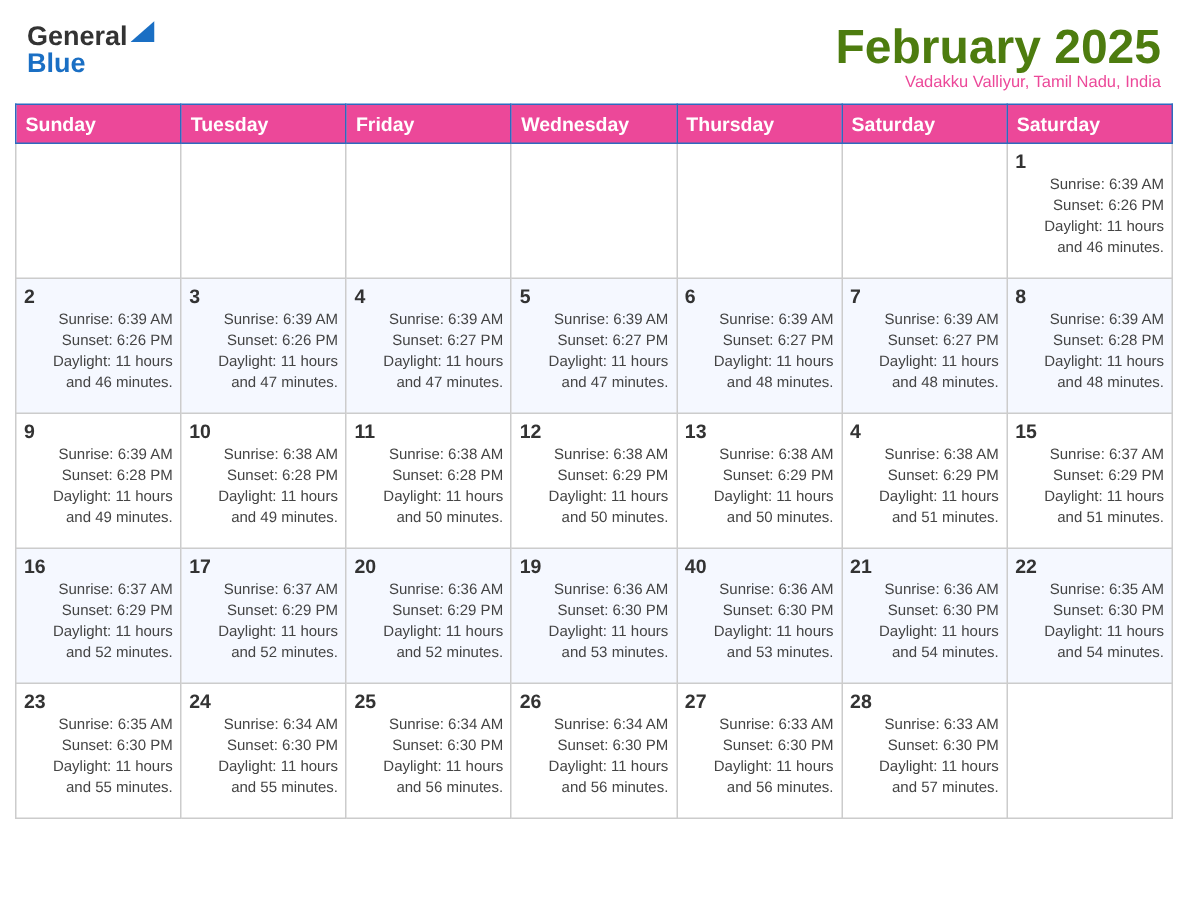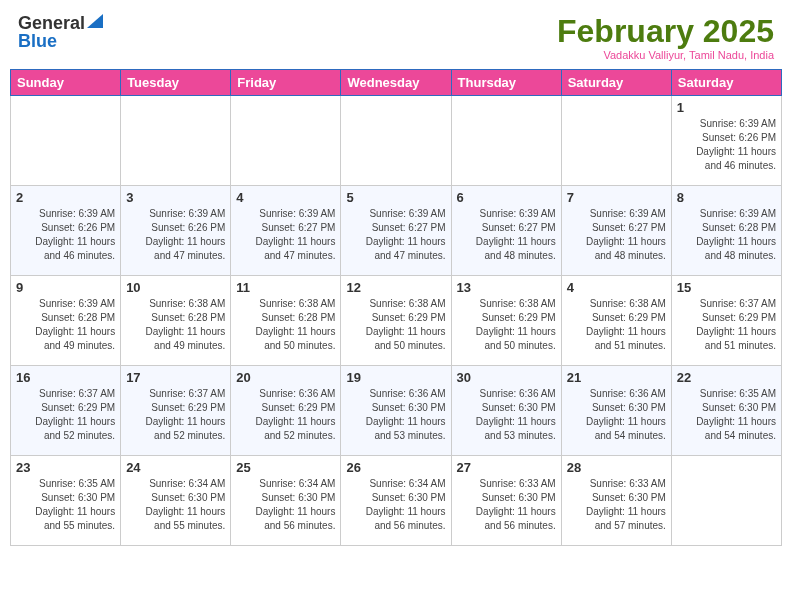"30" div.day-number { text: 30 -> 40 }
